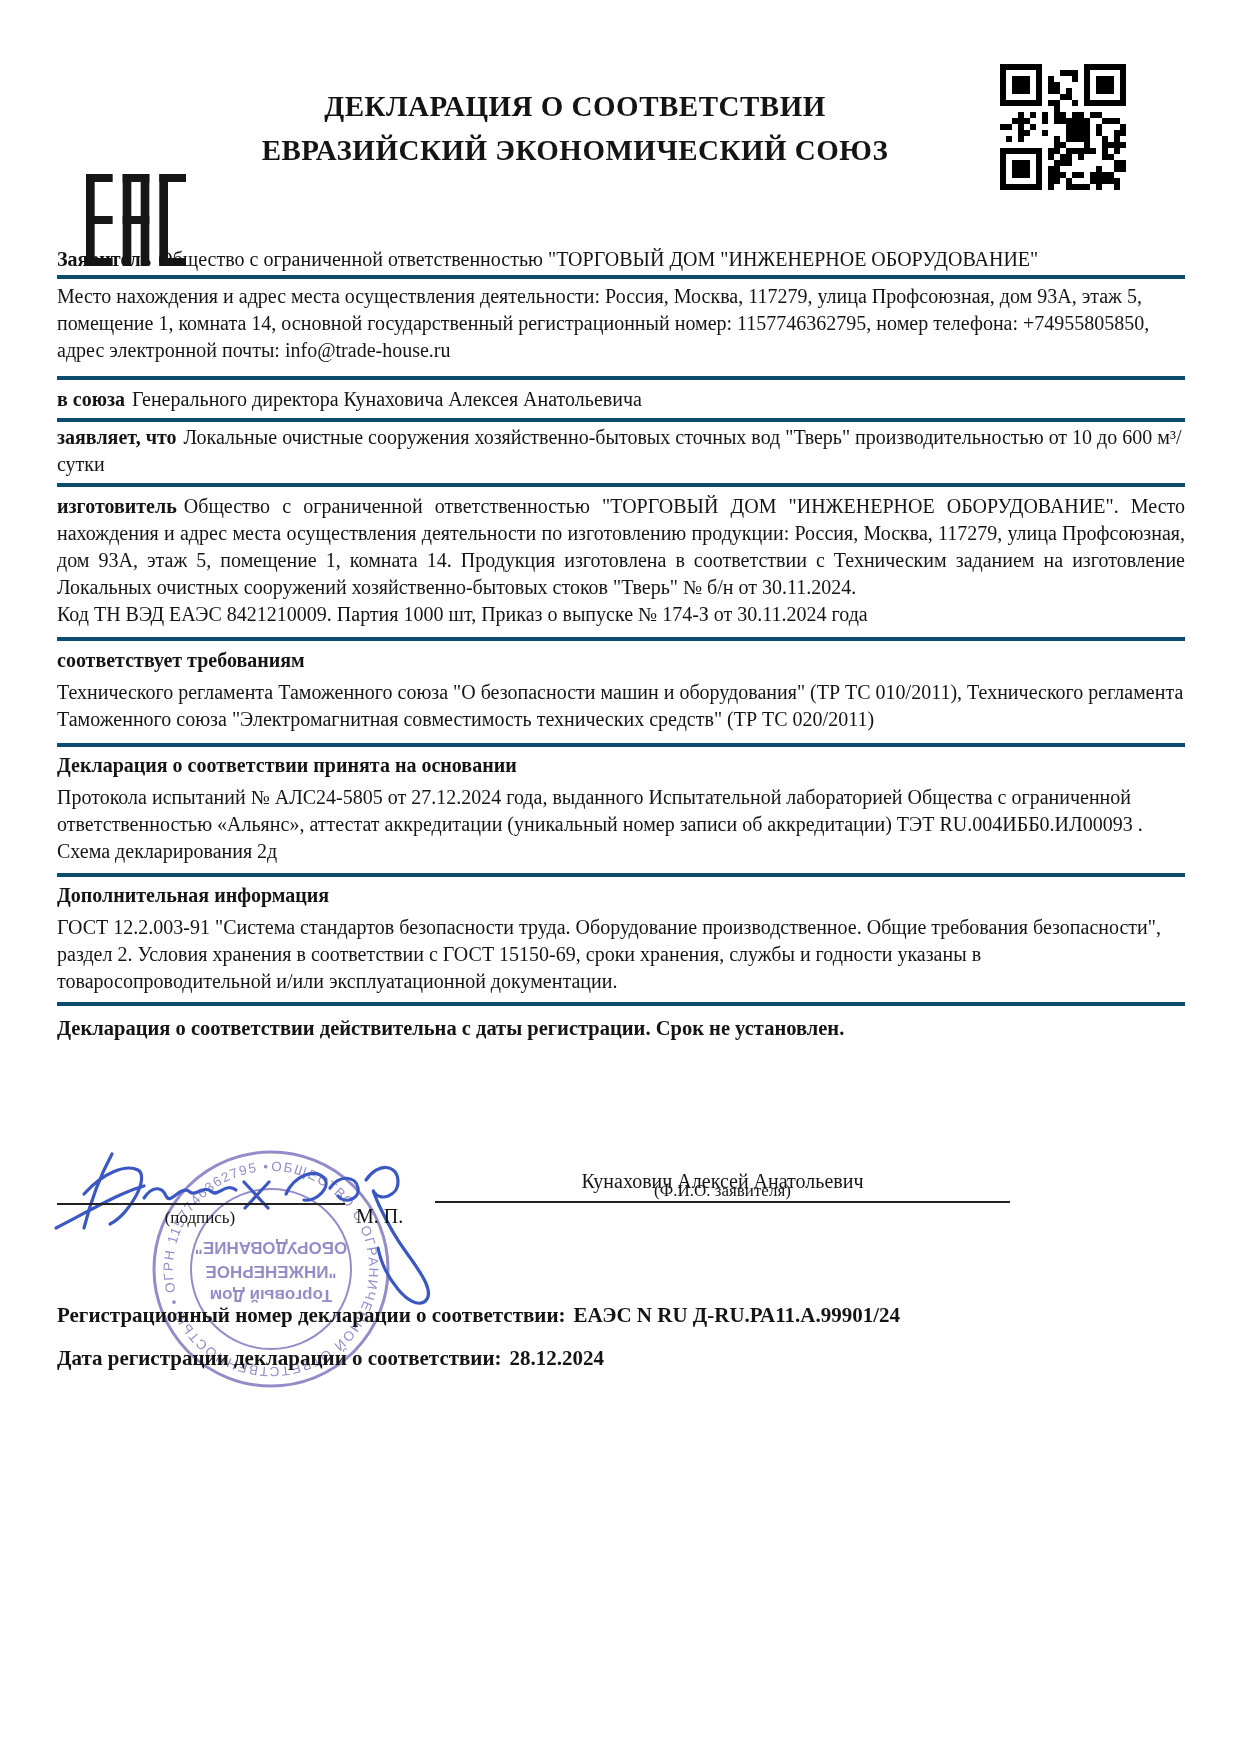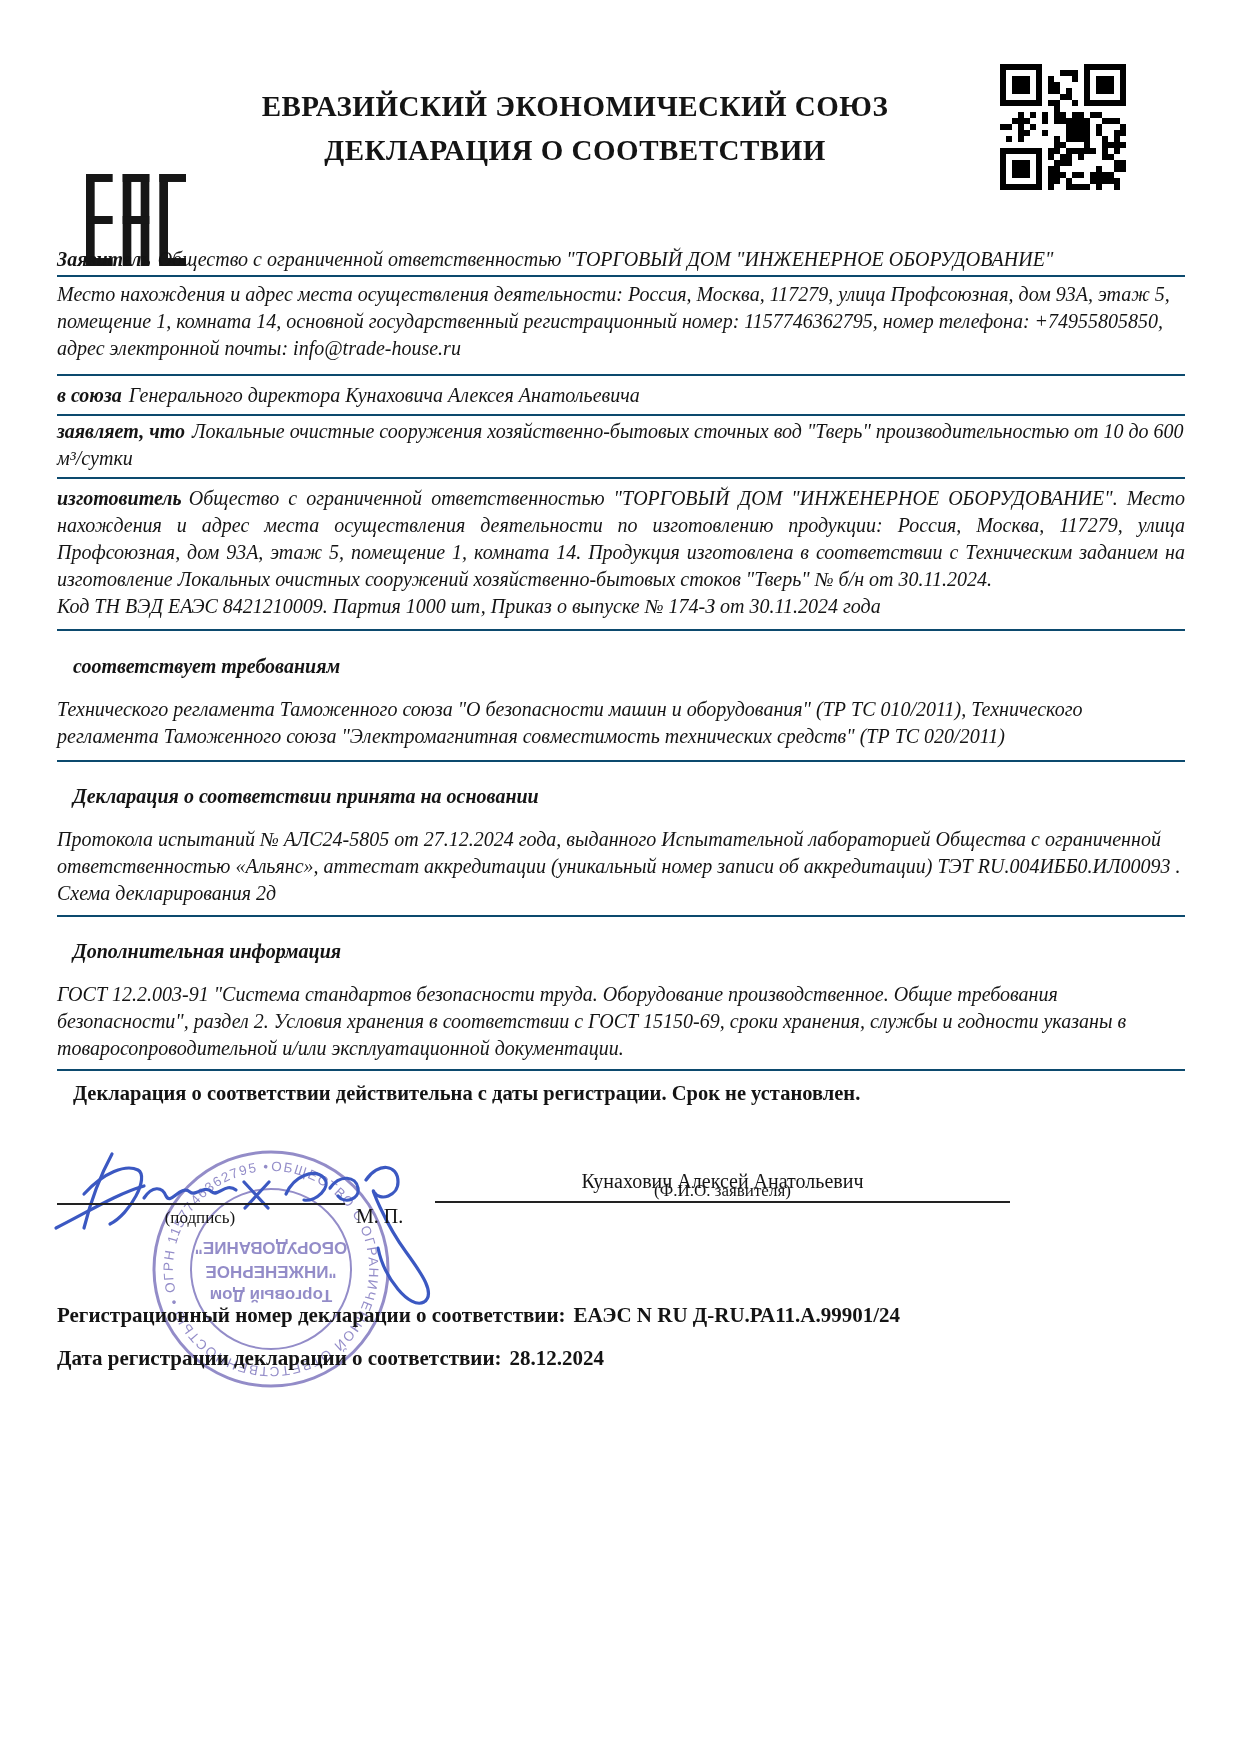"ЕВРАЗИЙСКИЙ ЭКОНОМИЧЕСКИЙ СОЮЗ" div { order: before "ДЕКЛАРАЦИЯ О СООТВЕТСТВИИ" -> after "ДЕКЛАРАЦИЯ О СООТВЕТСТВИИ" }
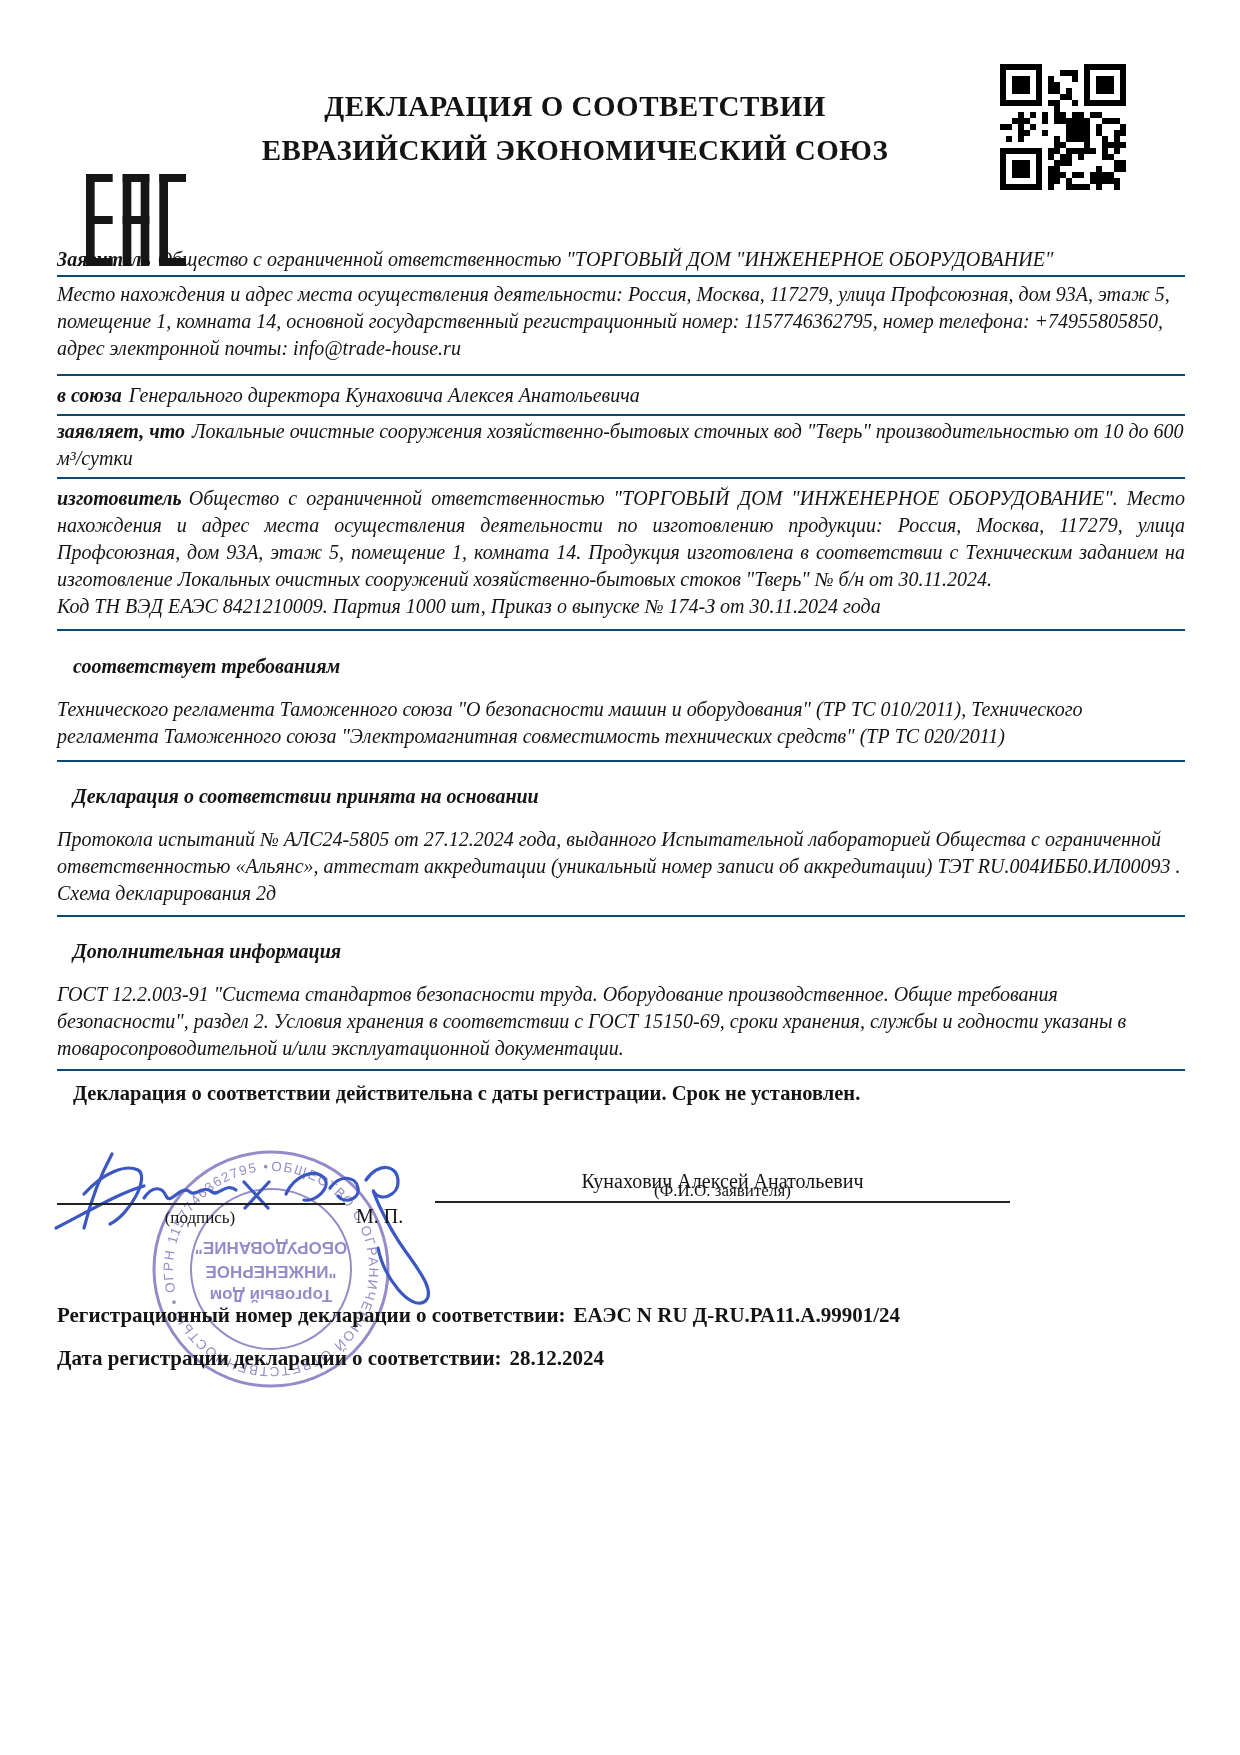"Заявитель Общество с ограниченной" .sec { border-bottom: 2px solid #0c4a6e -> 4px solid #0c4a6e; font-style: italic -> none }
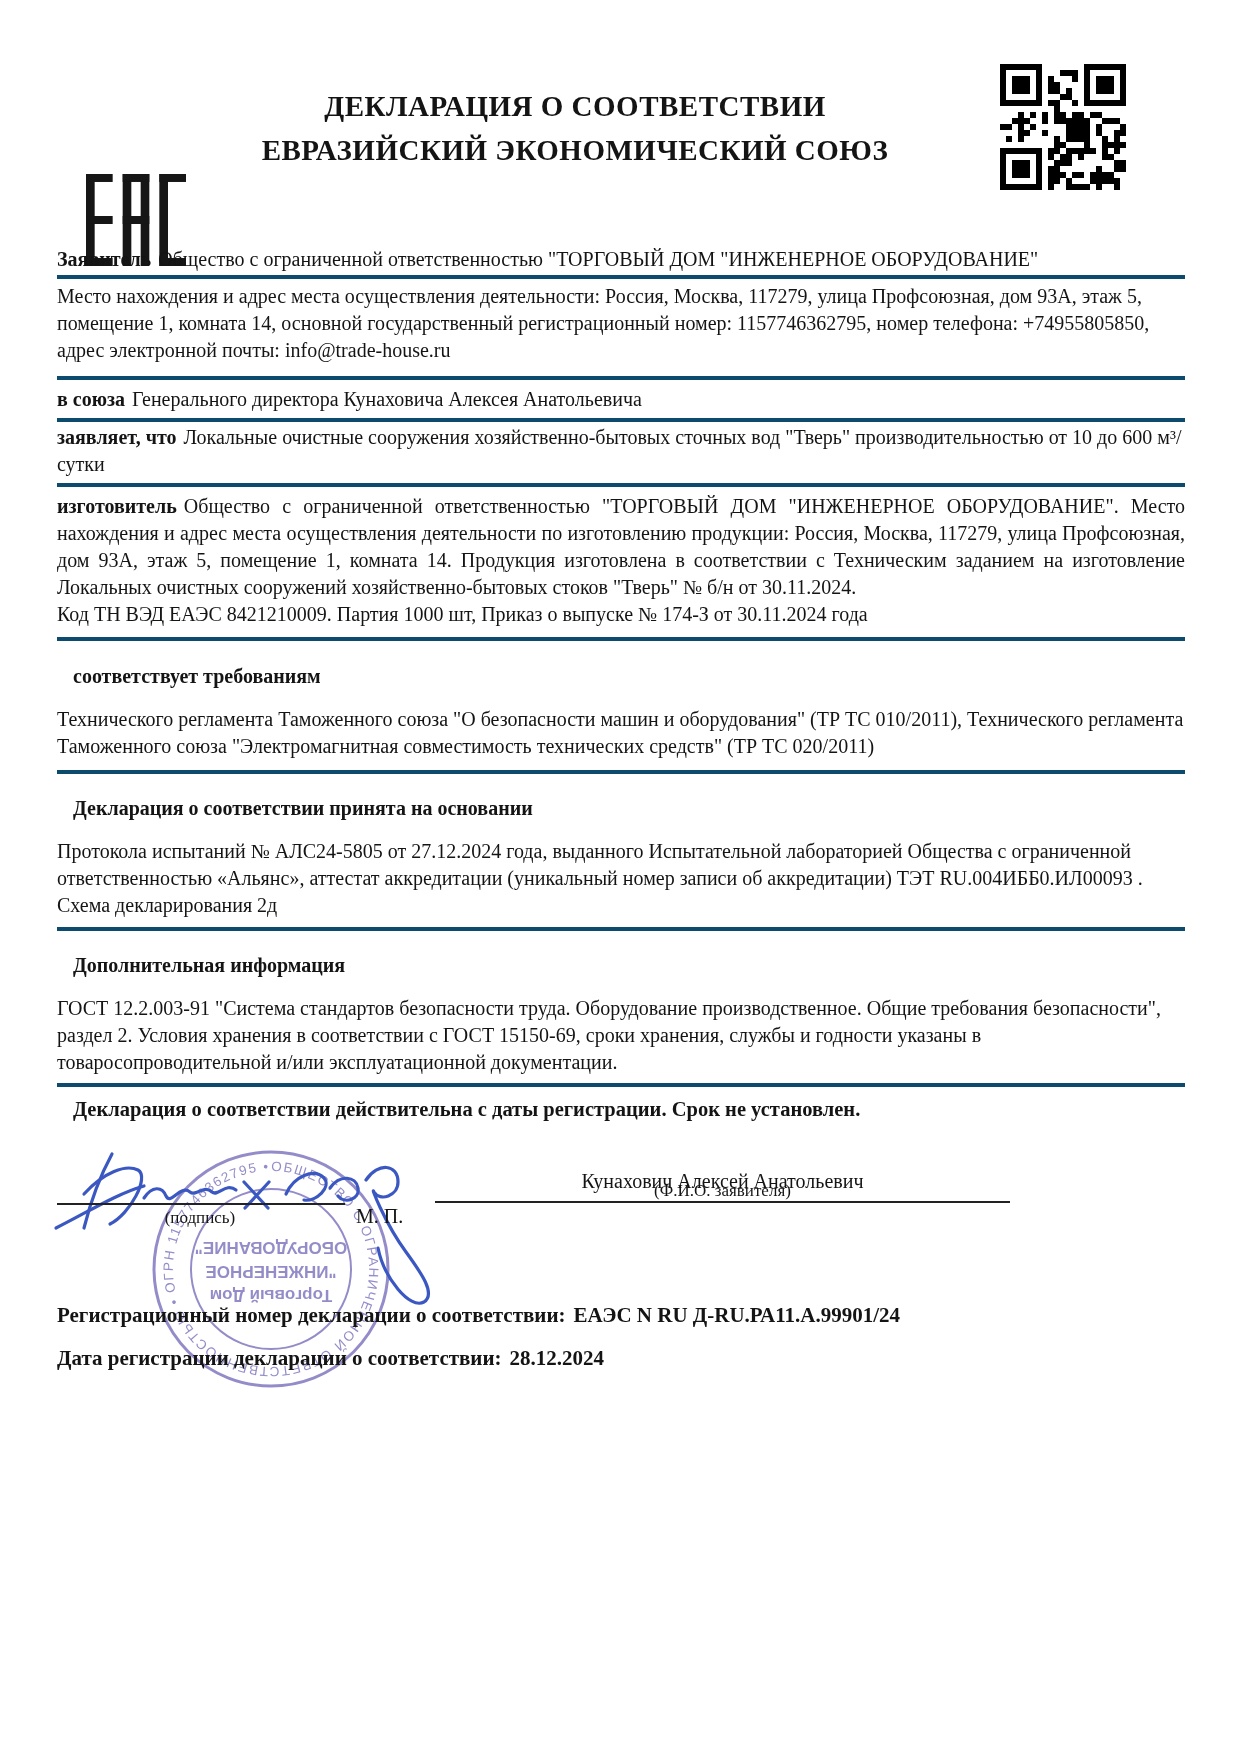"соответствует требованиям" .h { margin: 16px -> 0 }
